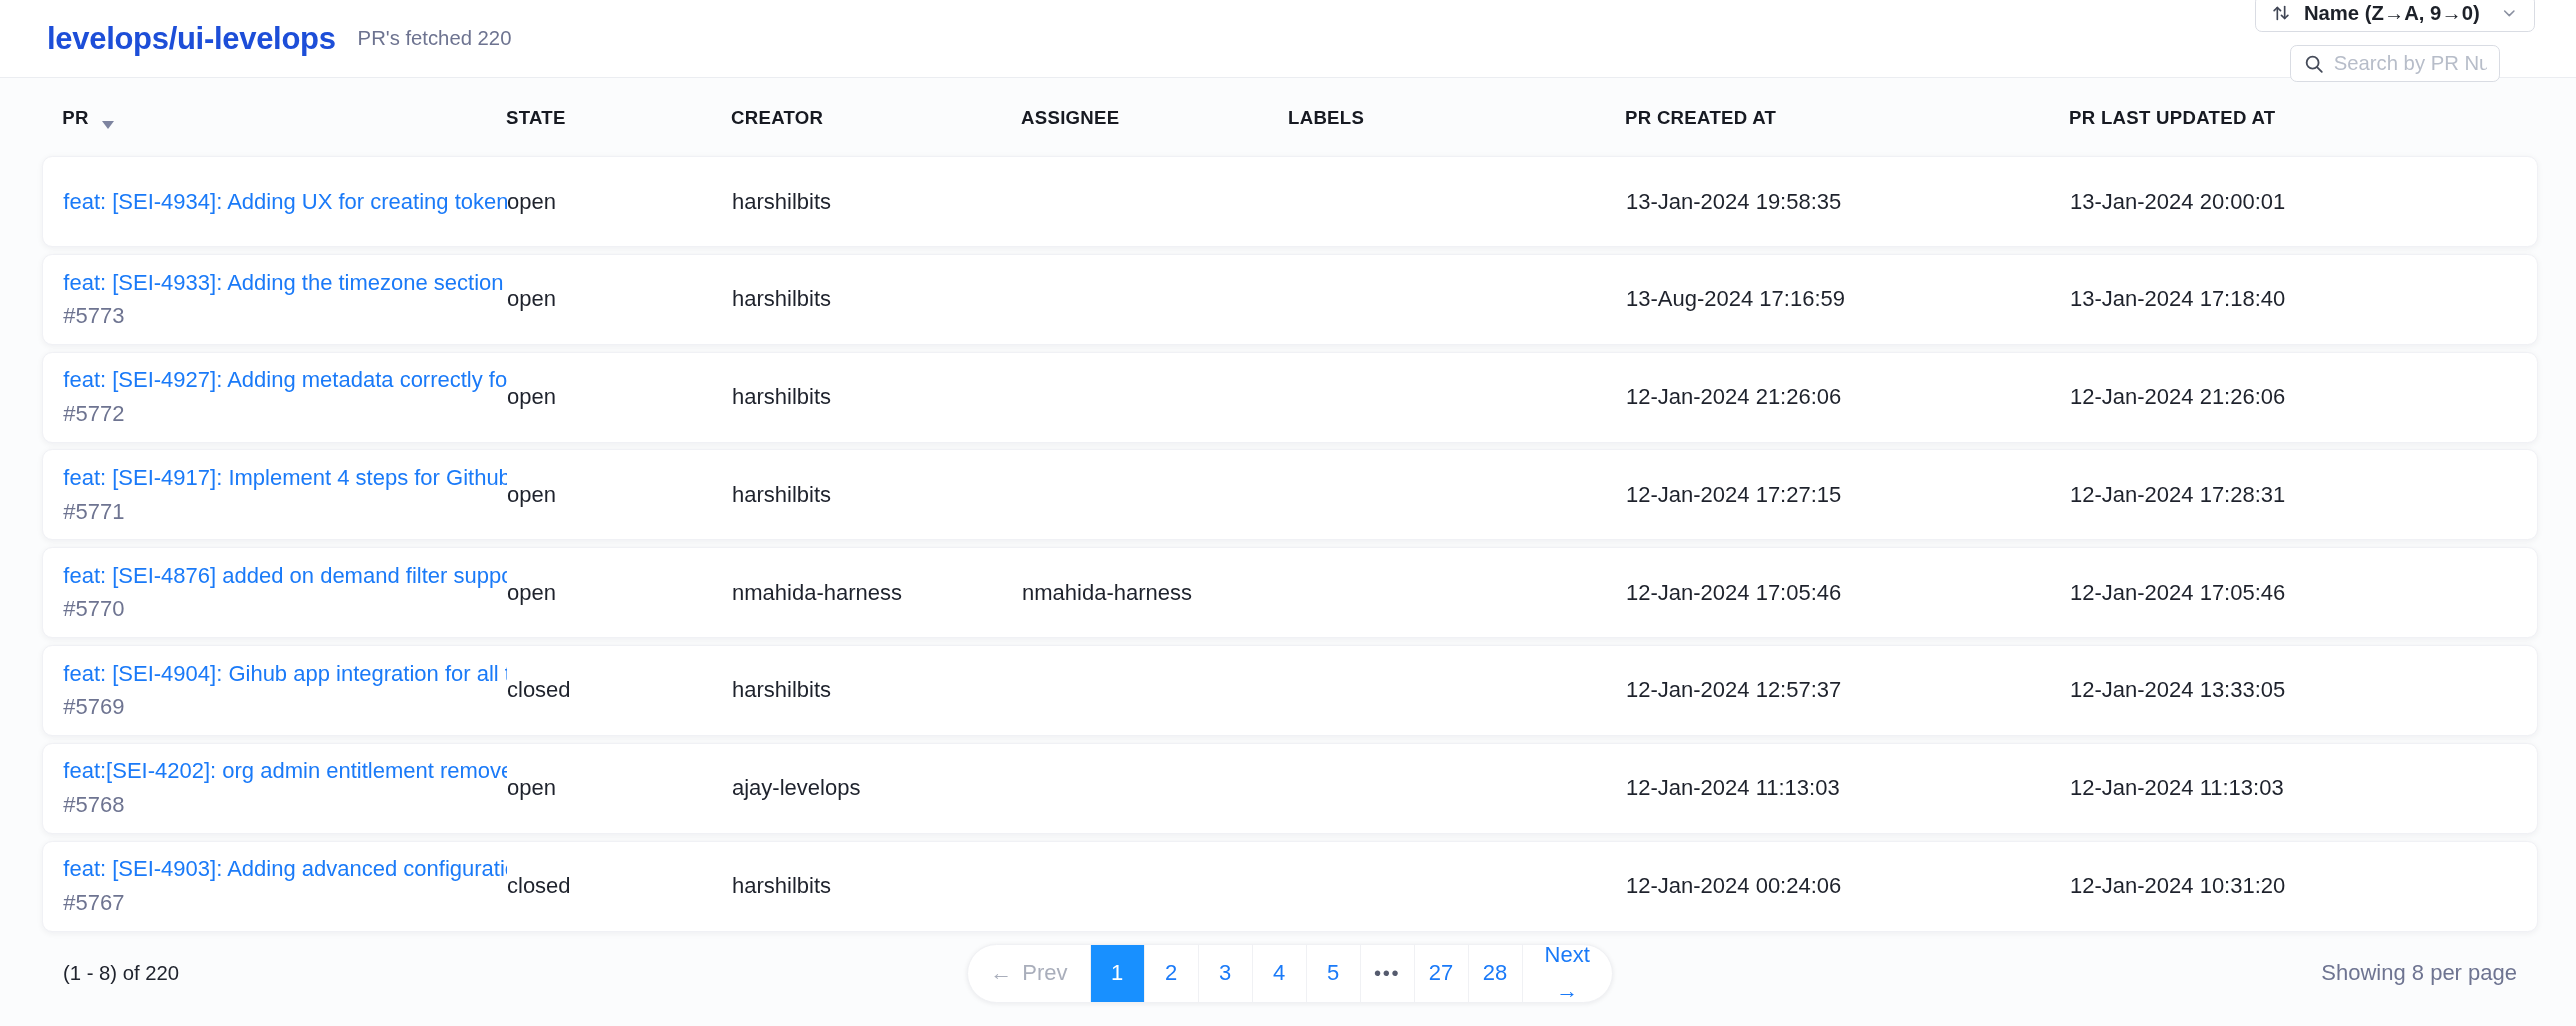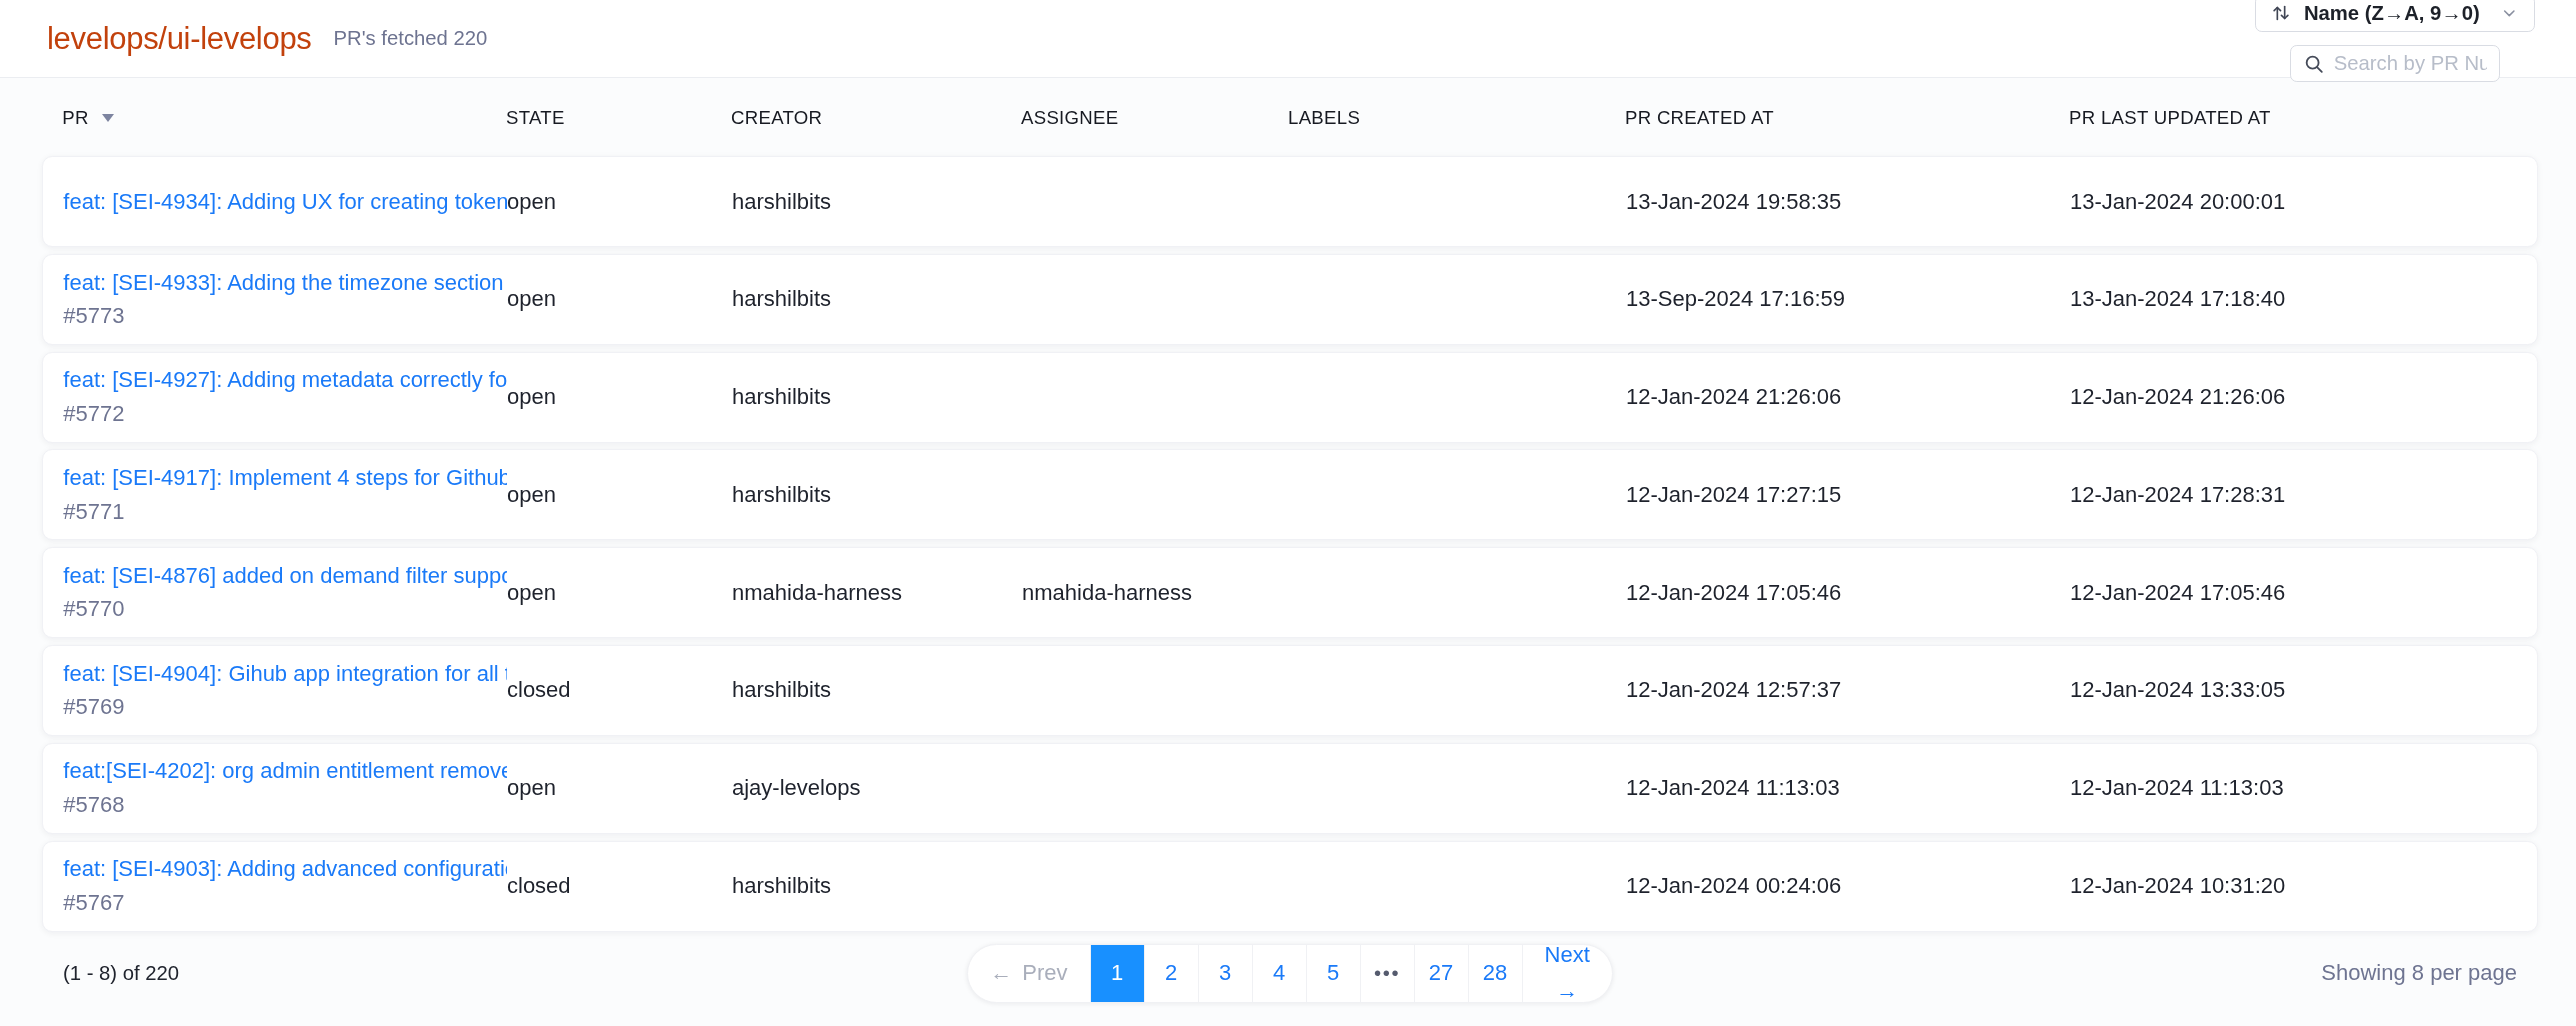"levelops/ui-levelops" .page-title { color: #c2410c -> #1d4ed8; font-weight: 400 -> 700 }
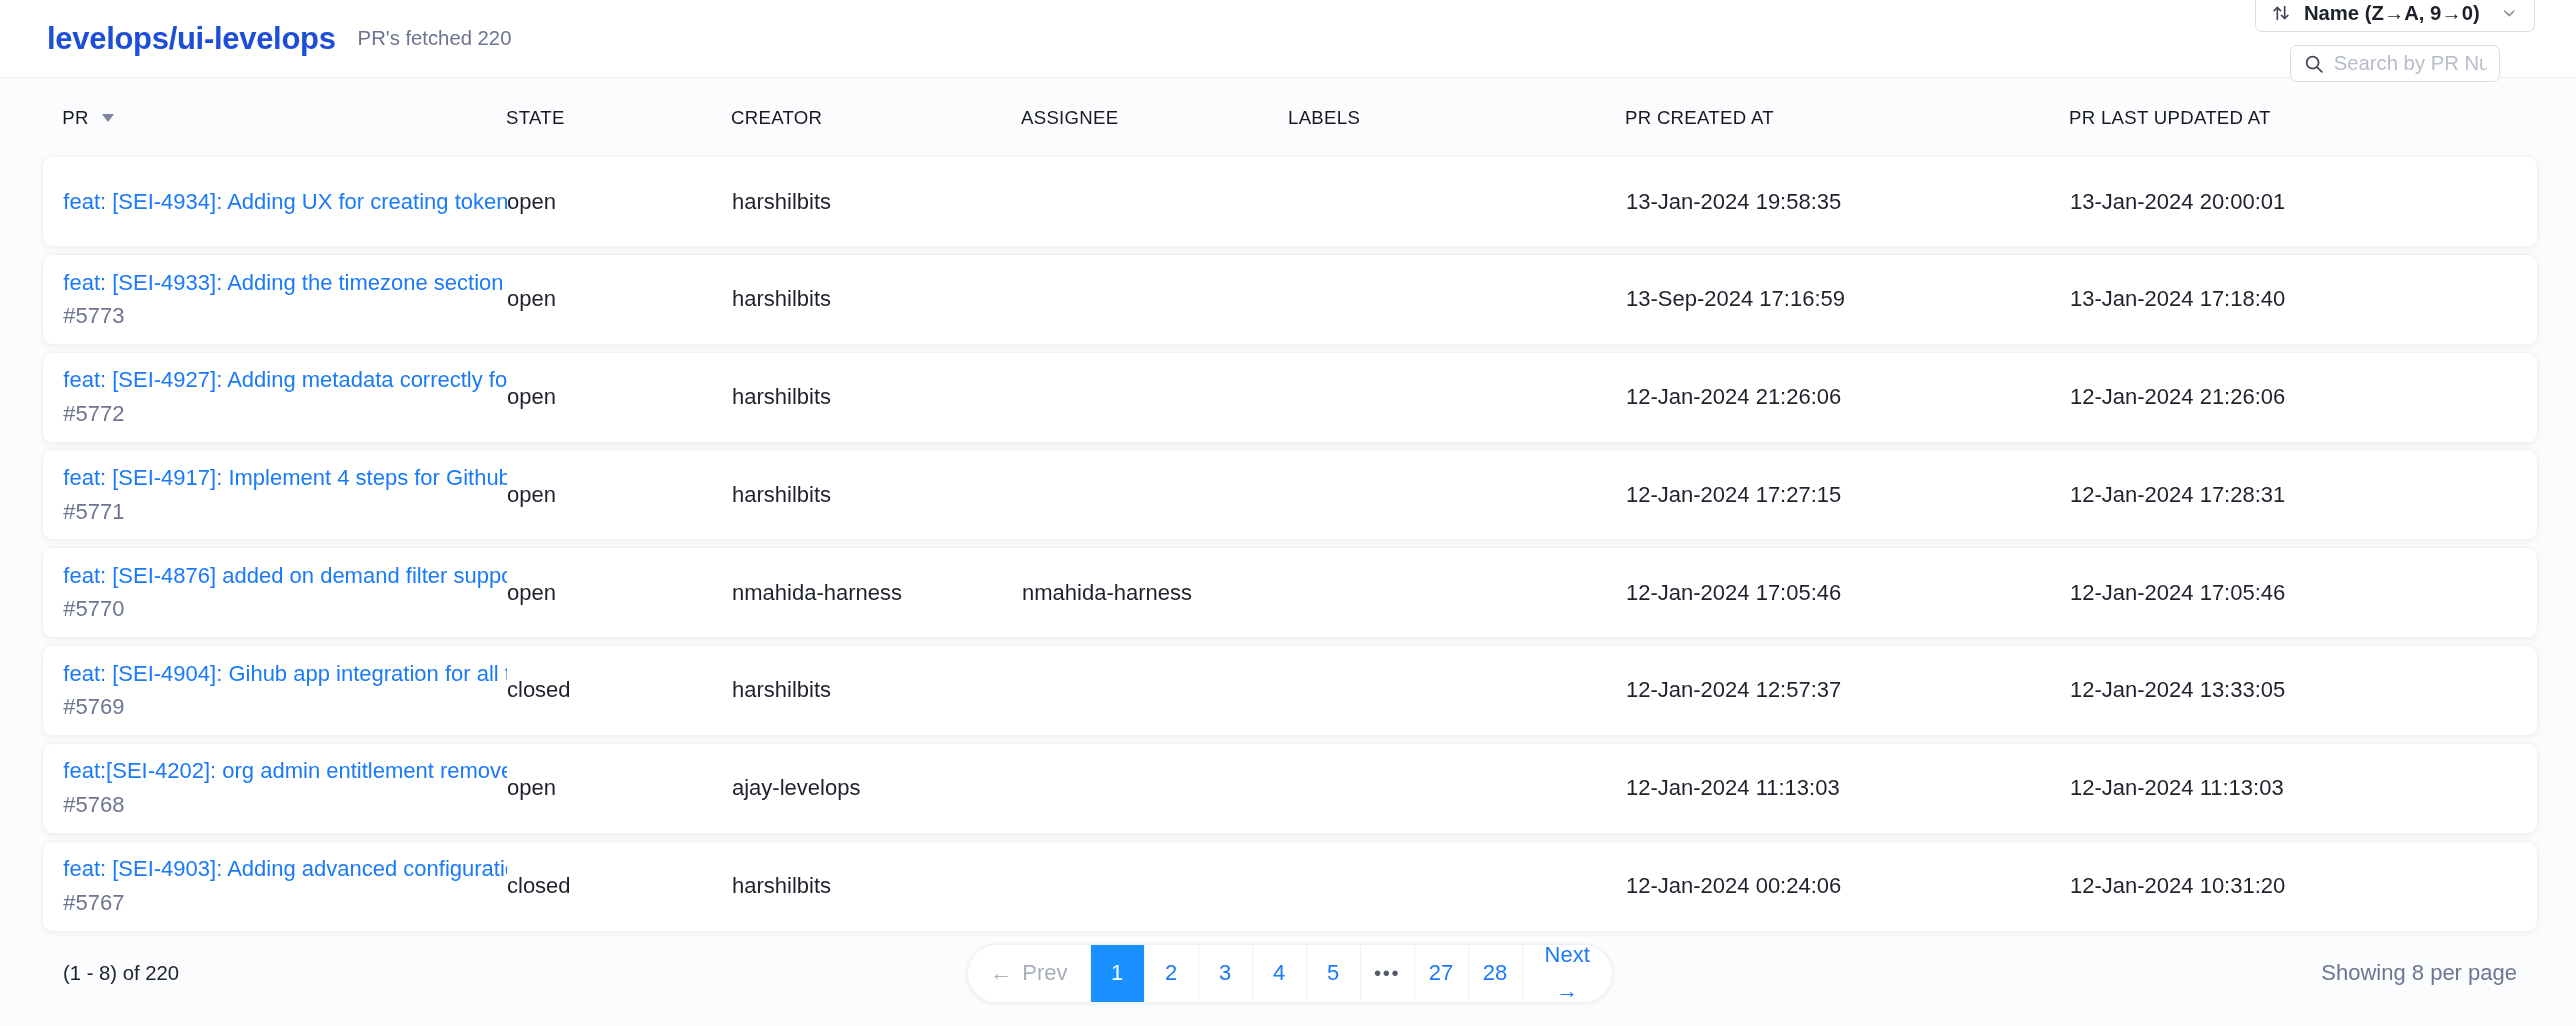"PR" .thead .cell { align-items: center -> flex-end; font-weight: 400 -> 700 }
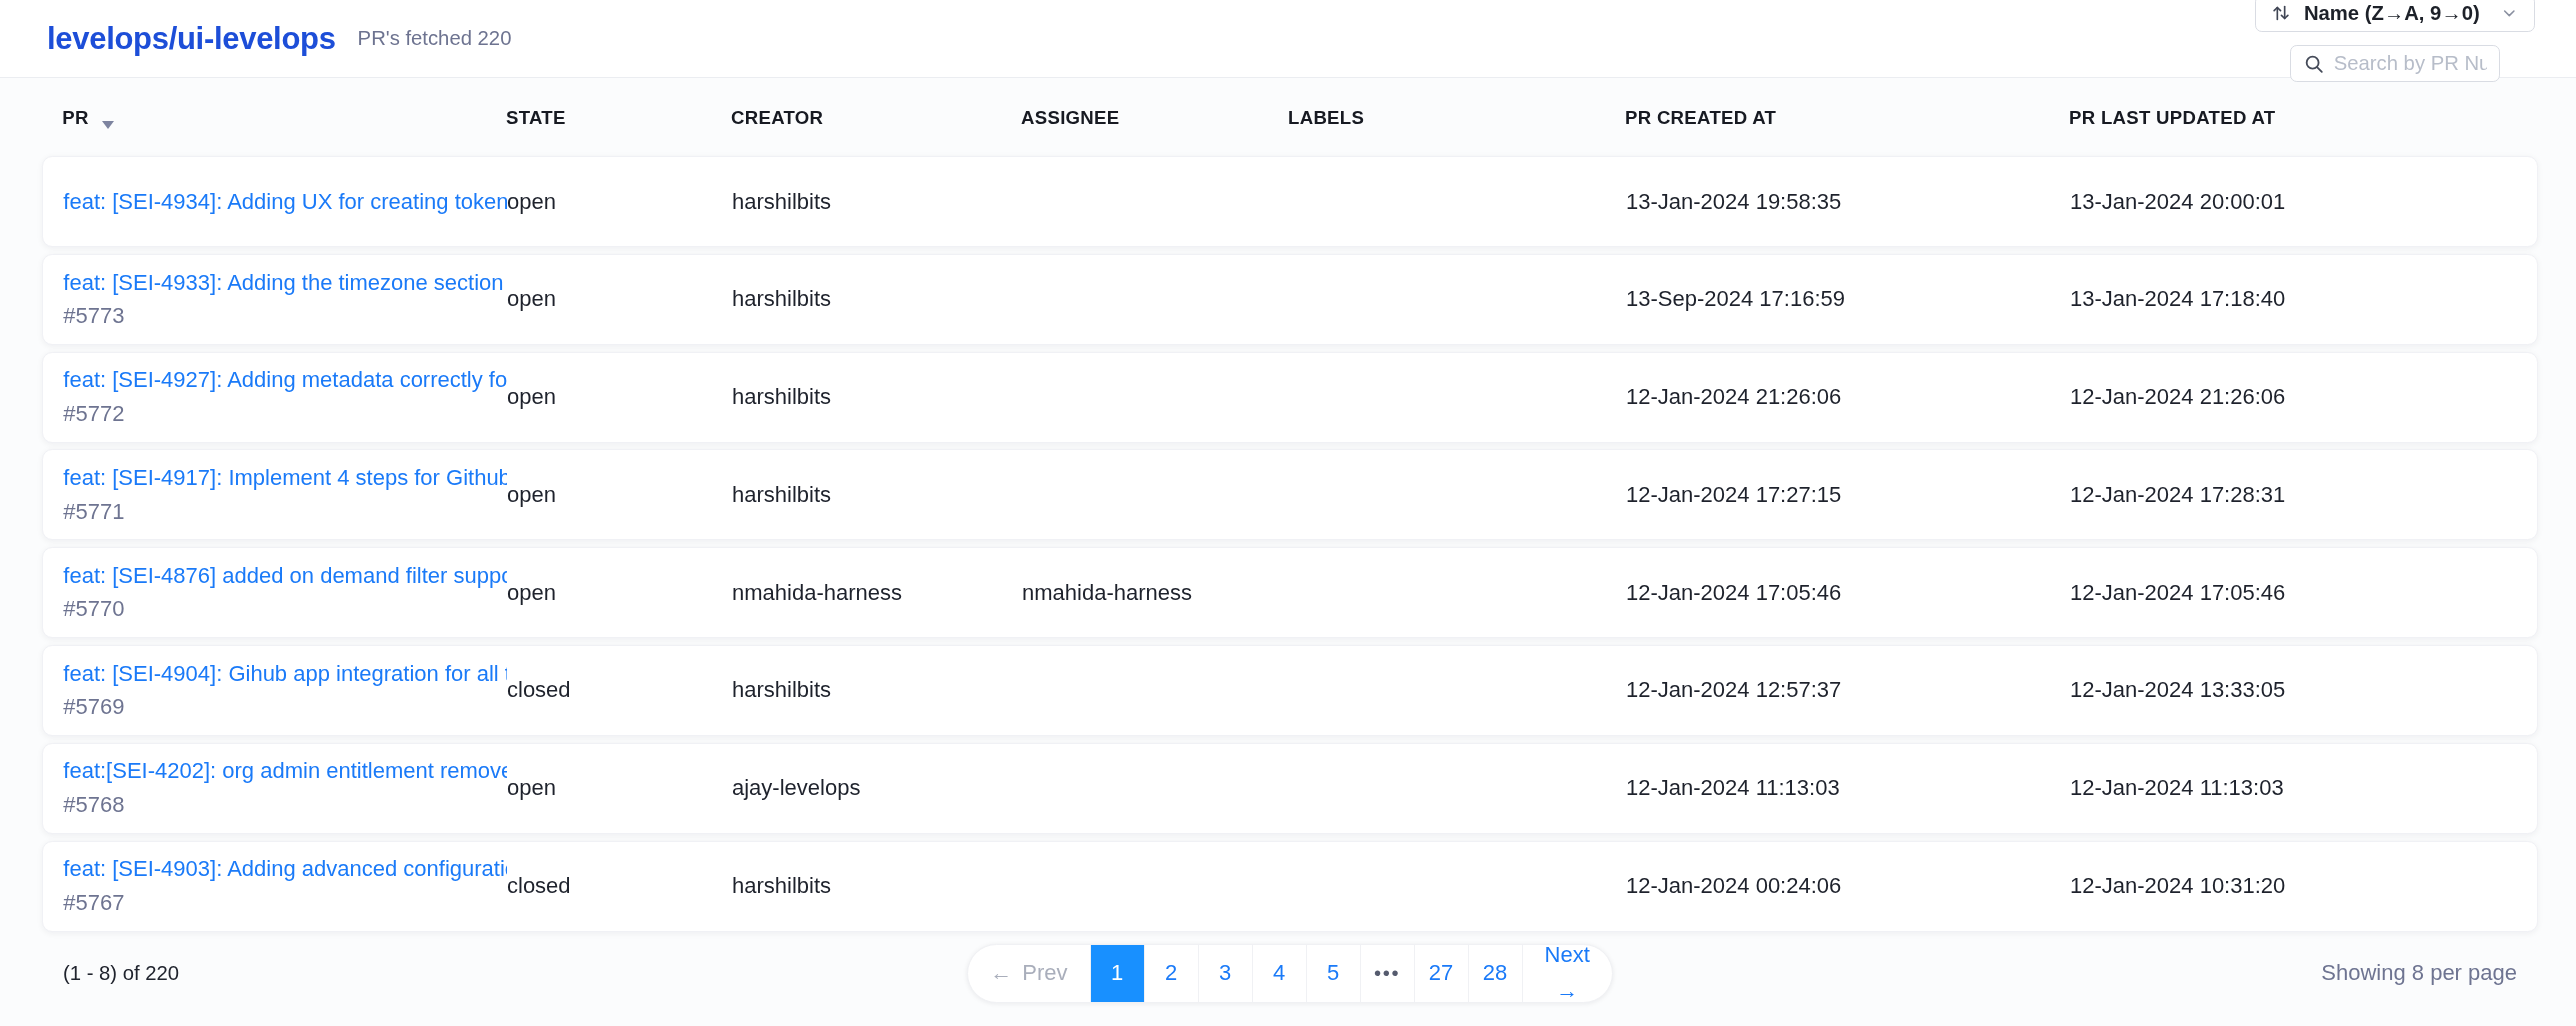"13-Sep-2024 17:16:59" div.cell { text: 13-Sep-2024 -> 13-Aug-2024 }
